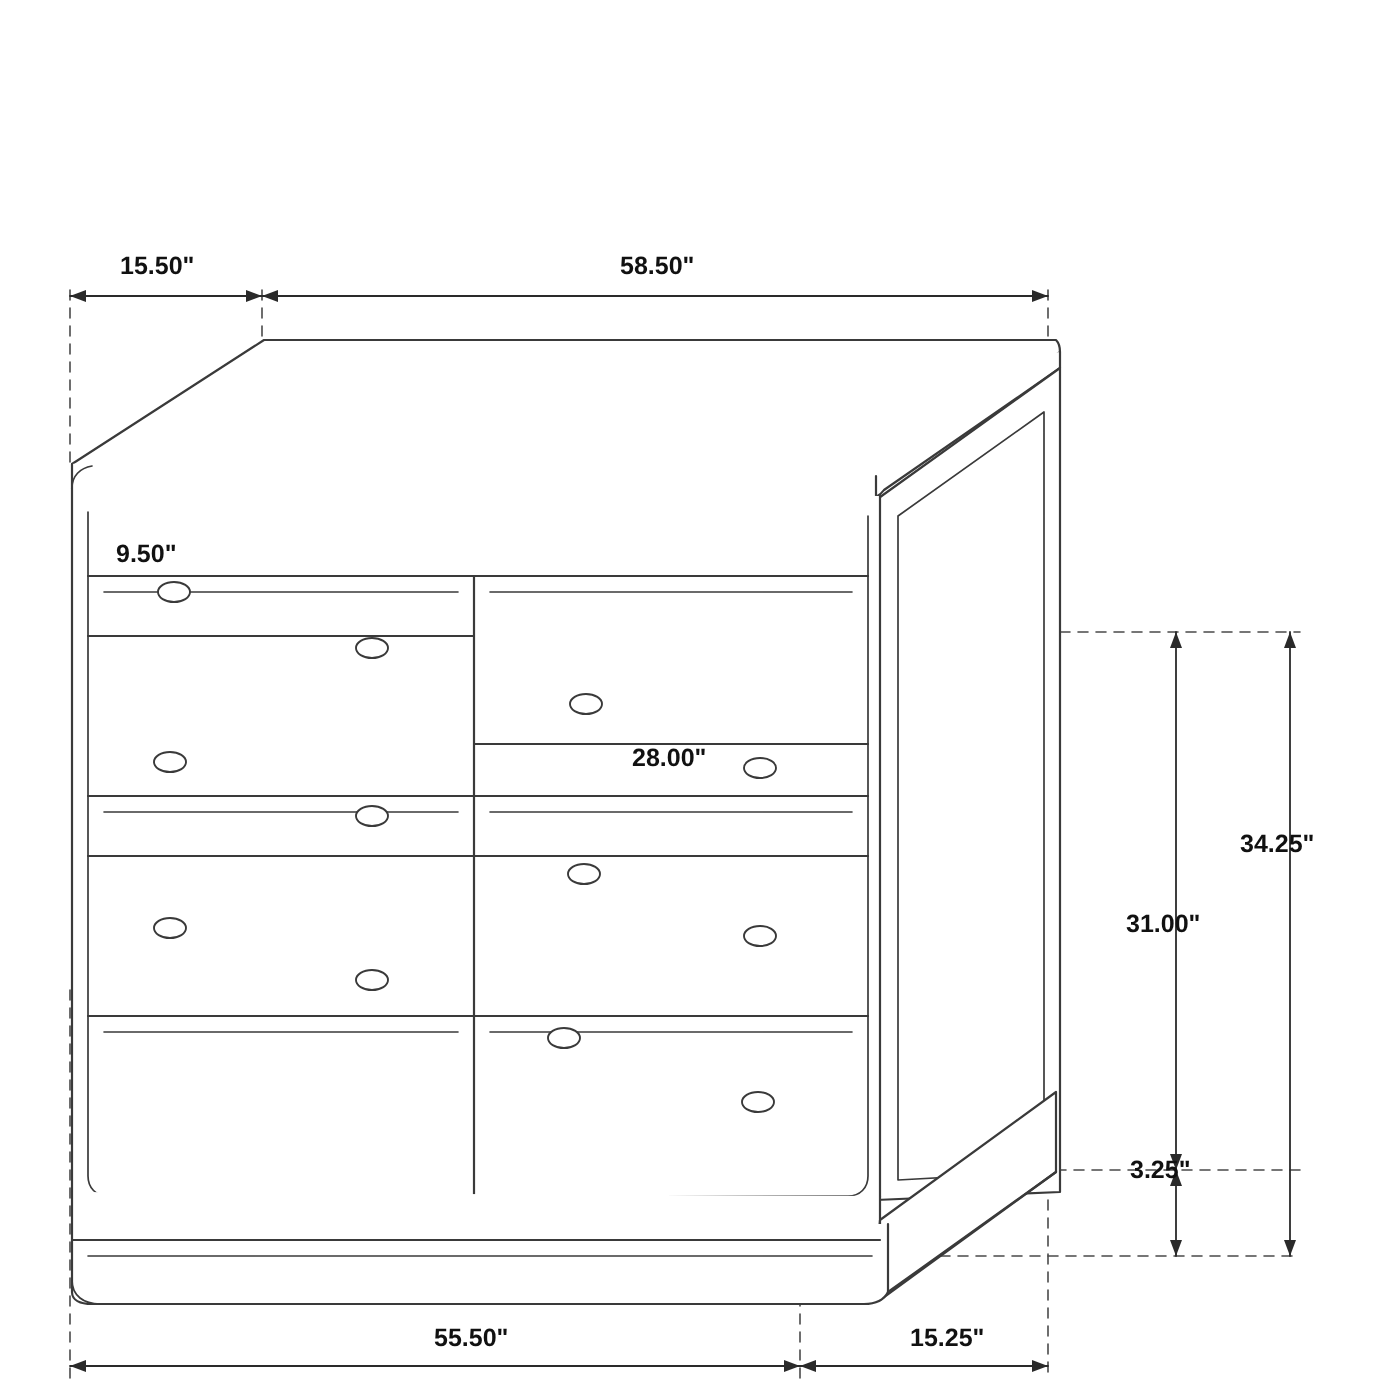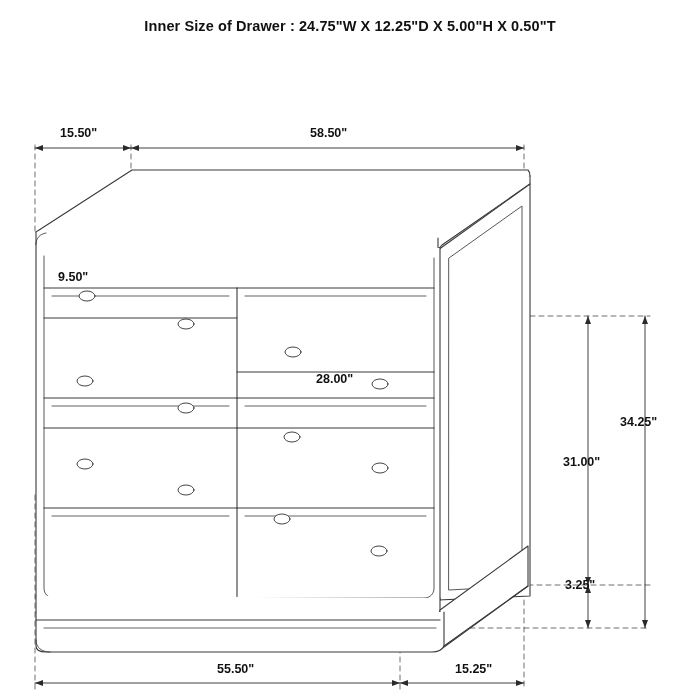"Inner Size of Drawer :" div.title { html: <div>Inner Size of Drawer : 24.75"W X 12.25"D X 5.00"H X 0.50"T</div> -> none }
